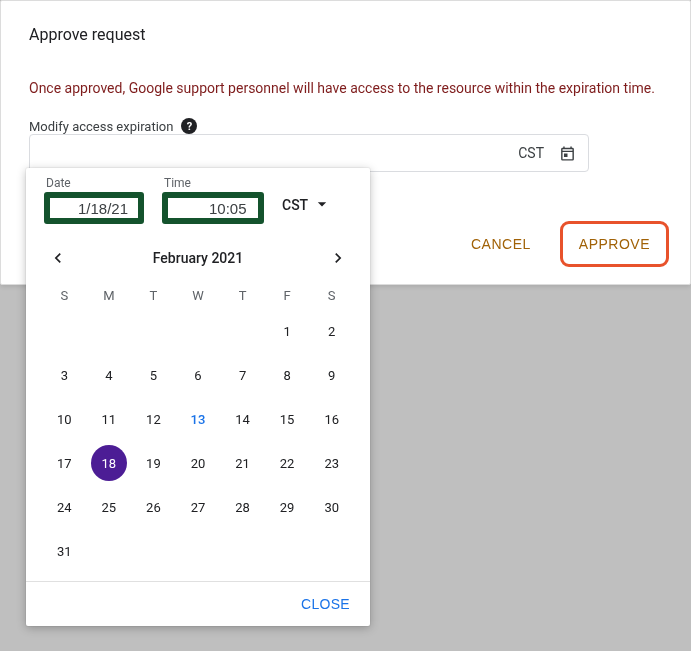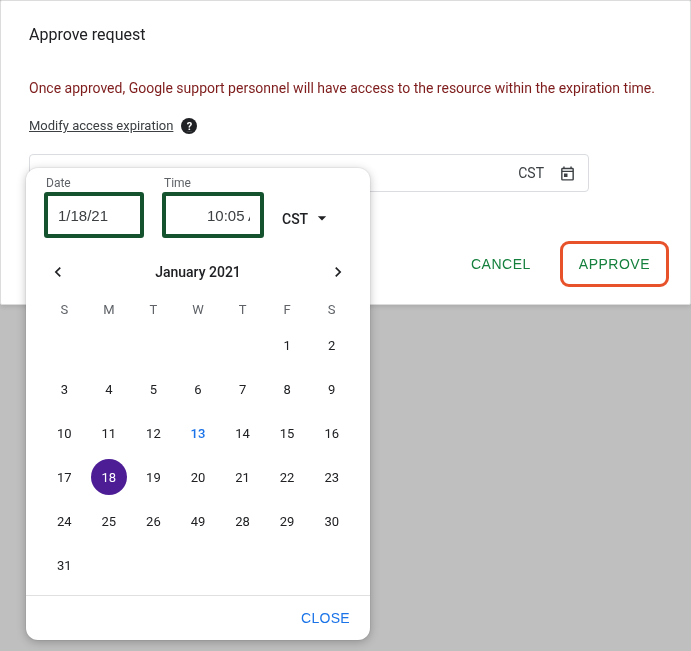"Modify access expiration" .modify-row { align-items: flex-start -> flex-end; margin-bottom: 20px -> 0; text-decoration: underline -> none }
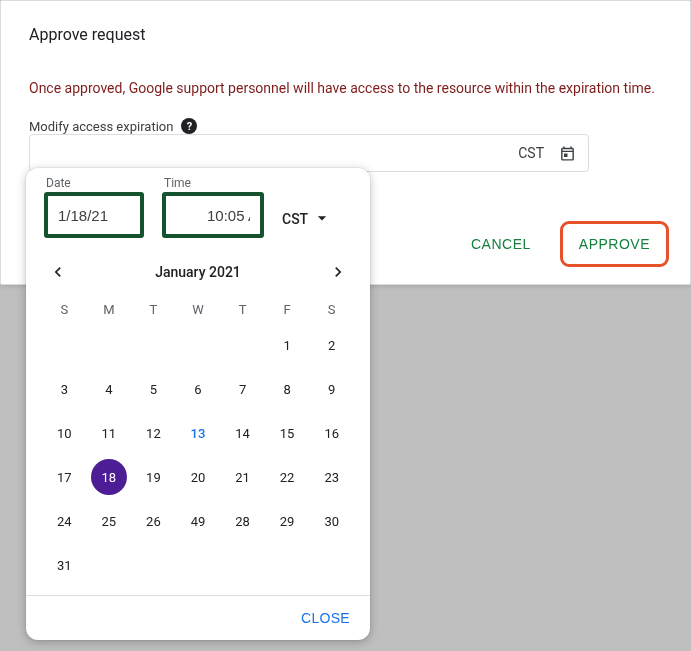"Date" .picker { border-radius: 12px -> 2px }
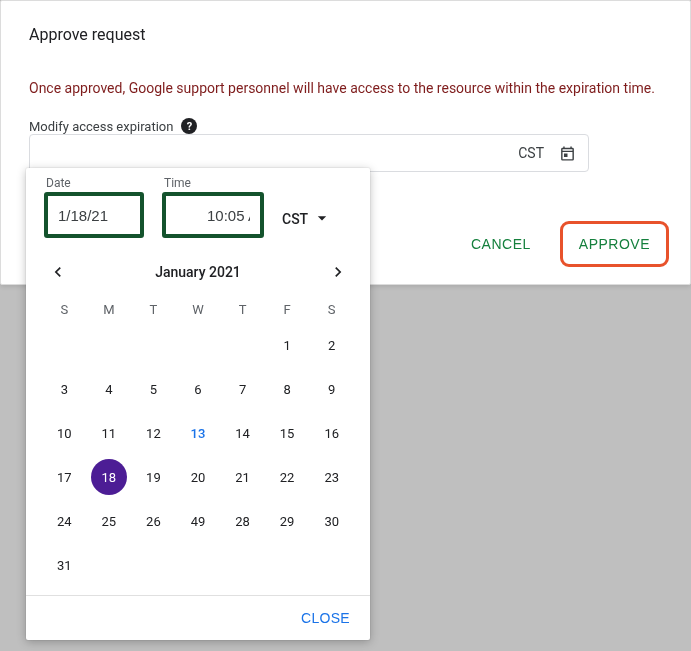"1/18/21" .field-input { border: 4px solid #14532d -> 6px solid #14532d; height: 46px -> 32px; text-align: none -> right }
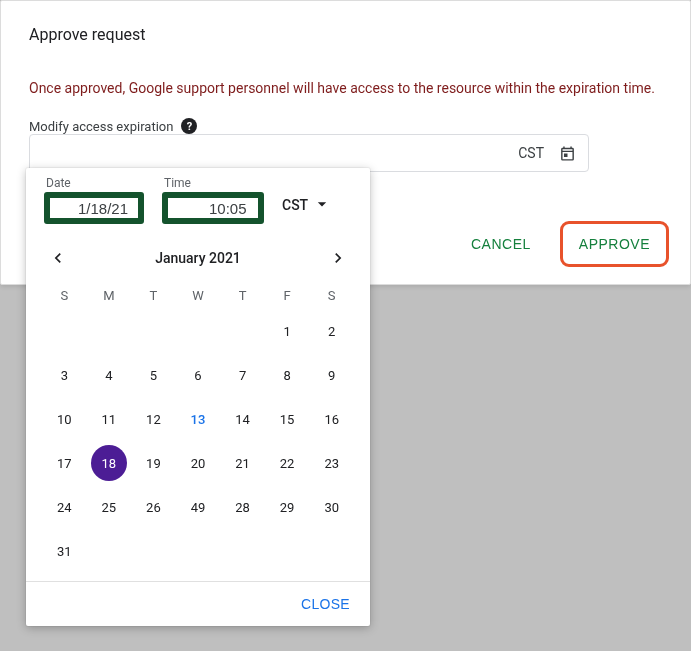"CANCEL" .btn { color: #15803d -> #a16207 }
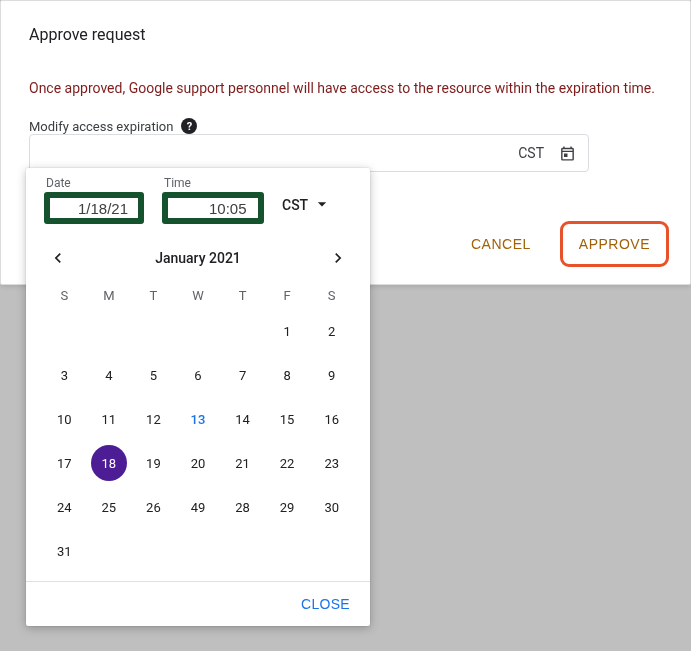"January 2021" span.month-label { text: January -> February }
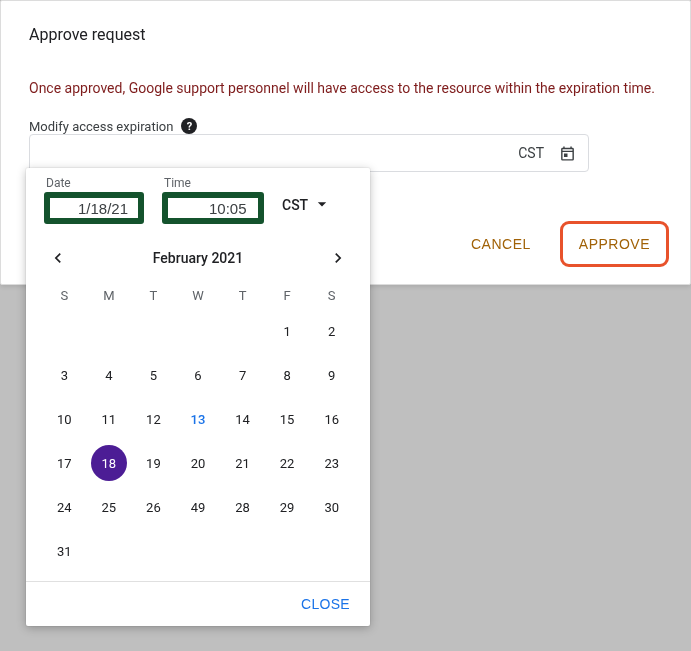"49" span.daynum { text: 49 -> 27 }
